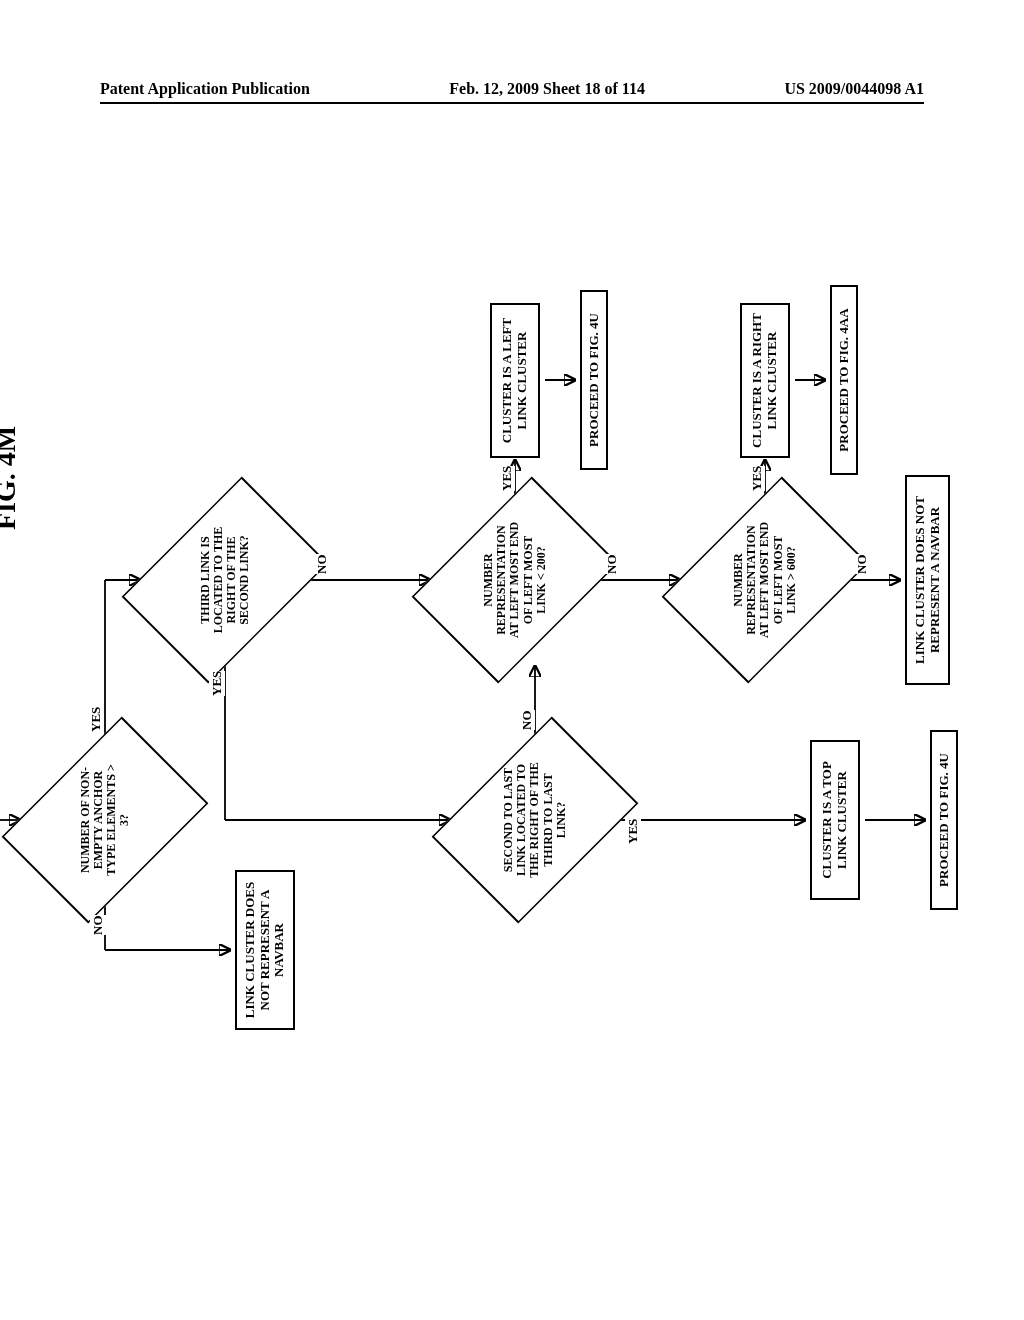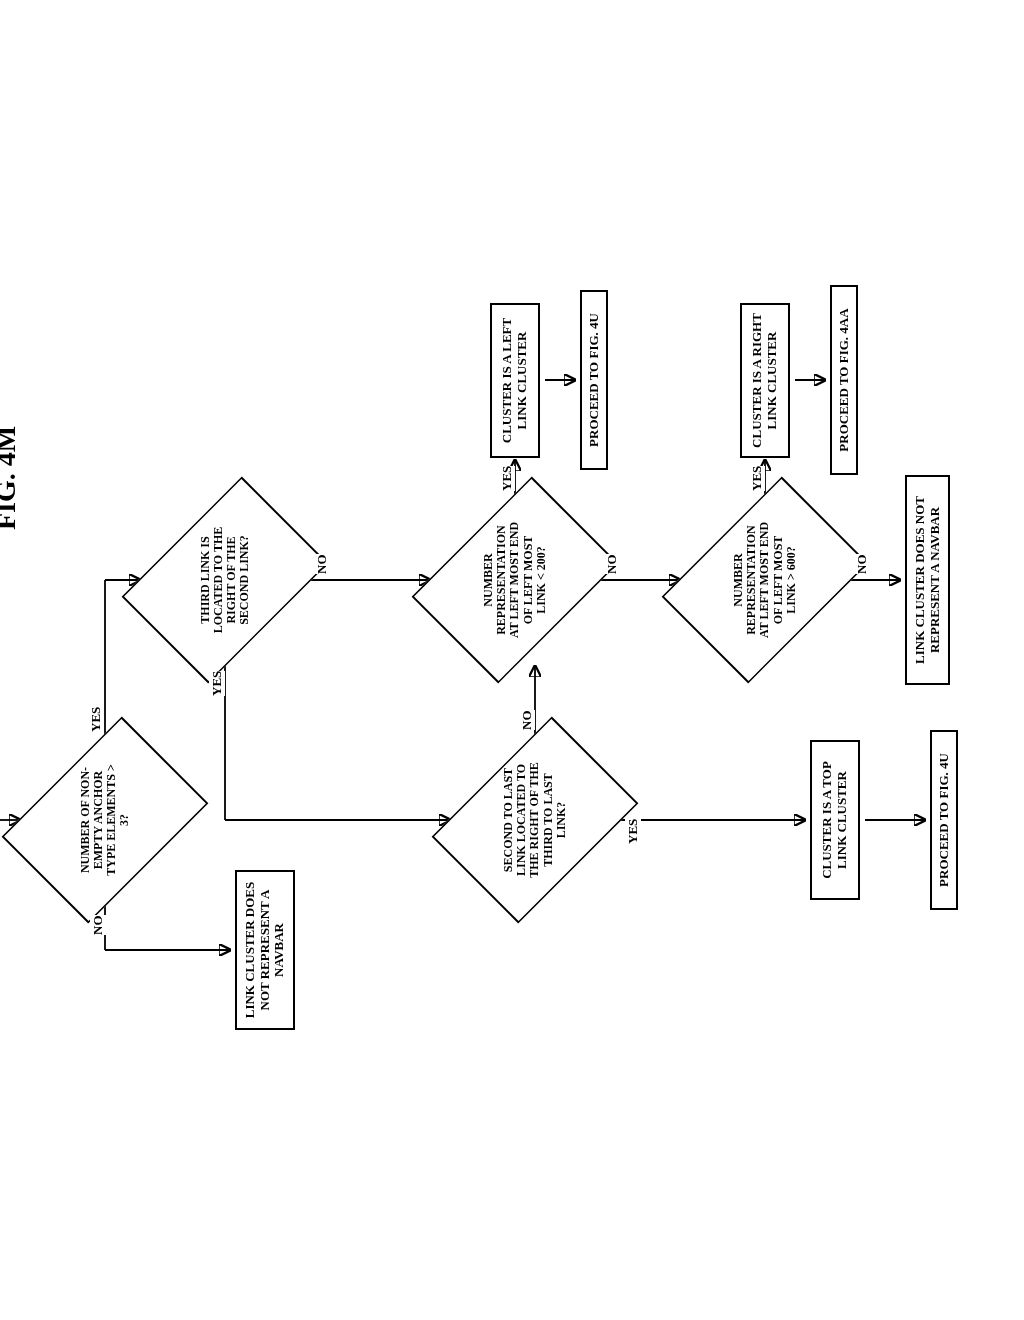"Patent Application Publication" div.header { html: none -> <div> <span>Patent Application Publication</span> <span>Feb. 12, 2009 Sheet 18 of 114</span> <span>US 2009/0044098 A1</span> </div> }
